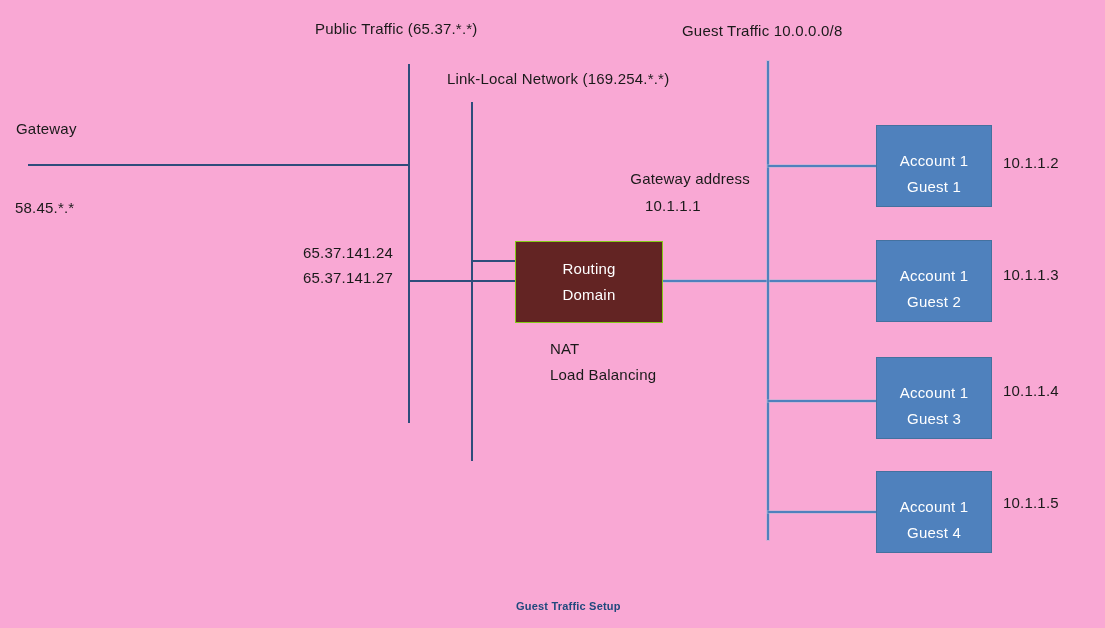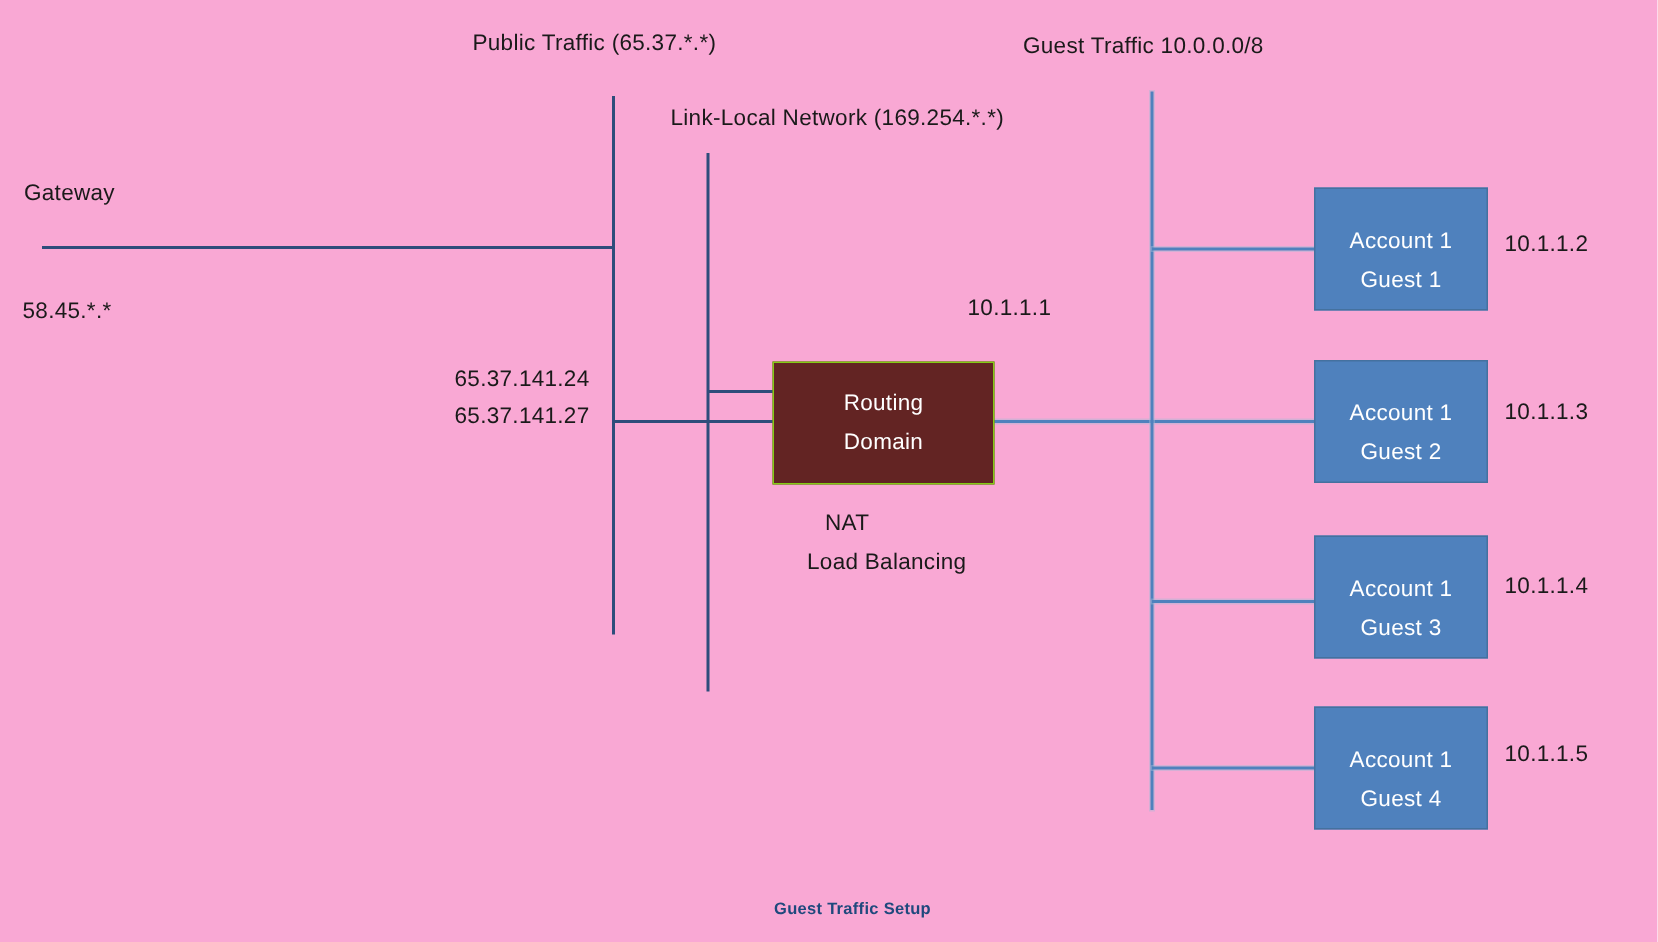"Gateway address" div.lbl { html: none -> <div>Gateway address</div> }
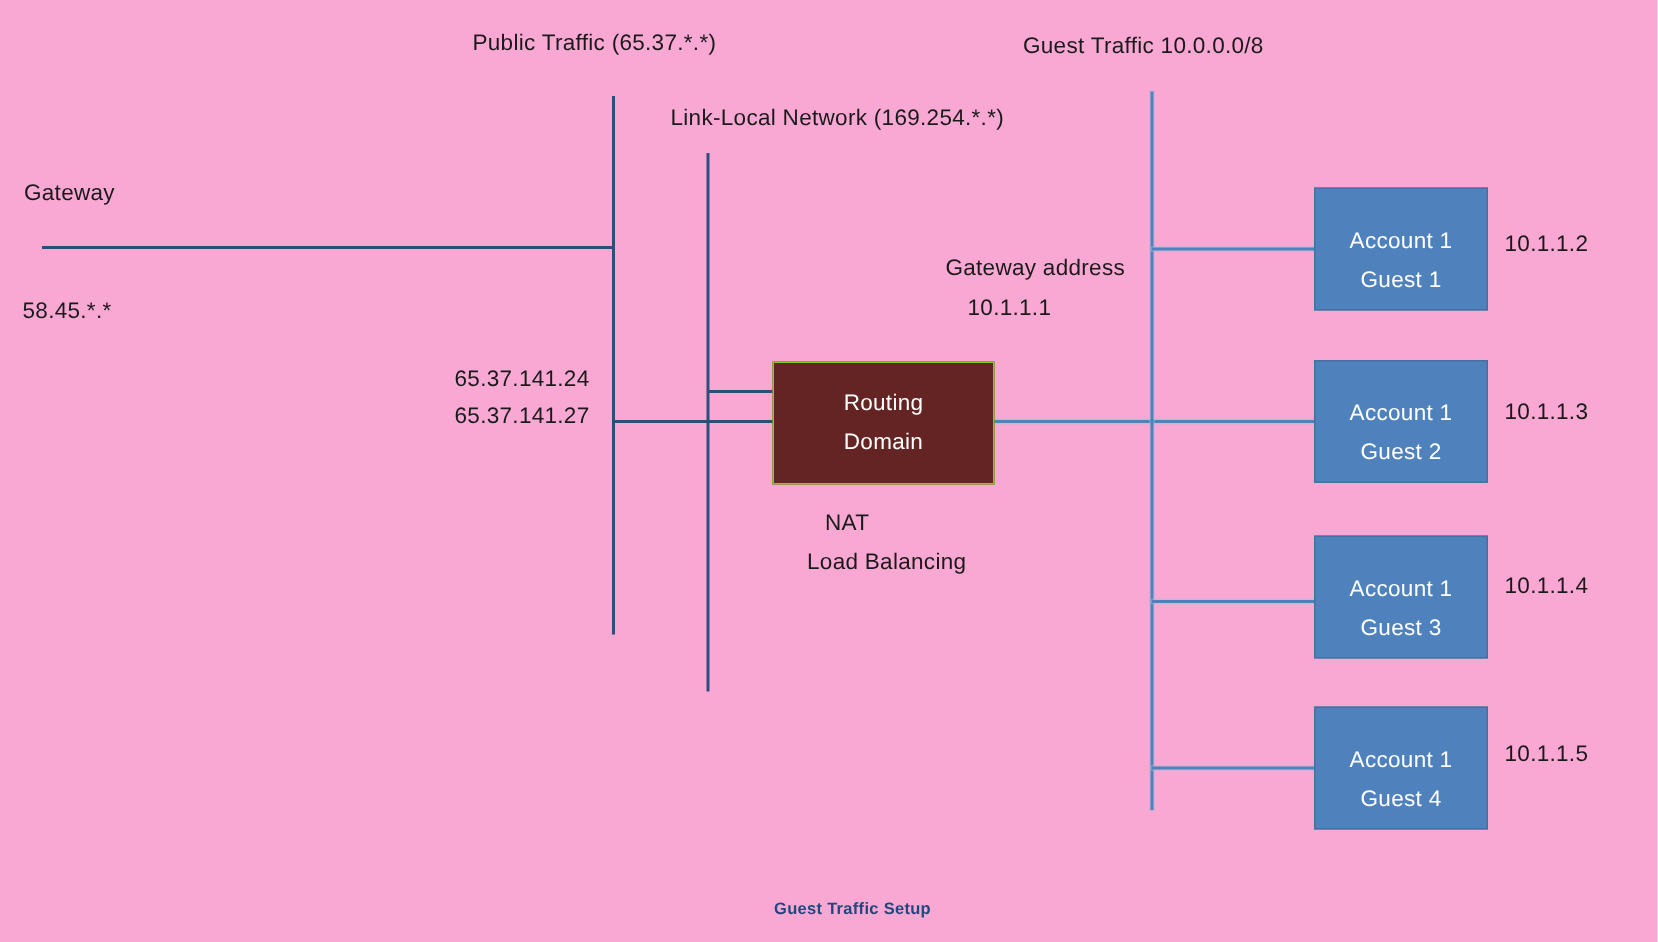"Load Balancing" div.lbl { left: 538px -> 550px }
